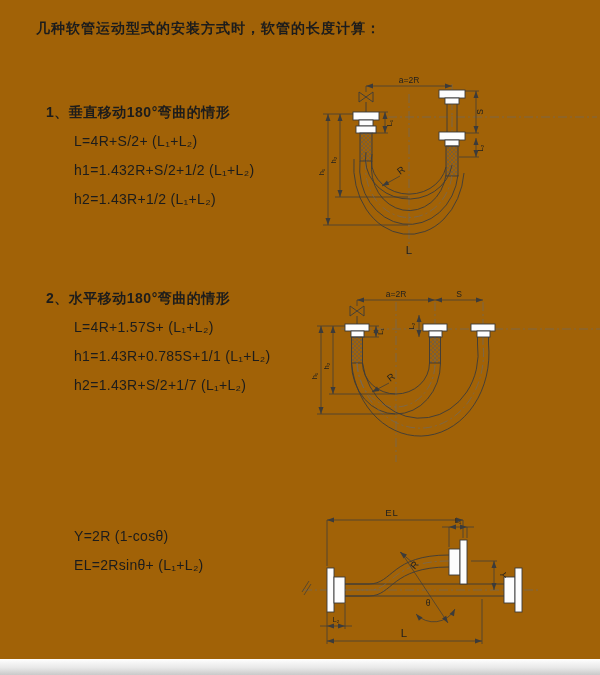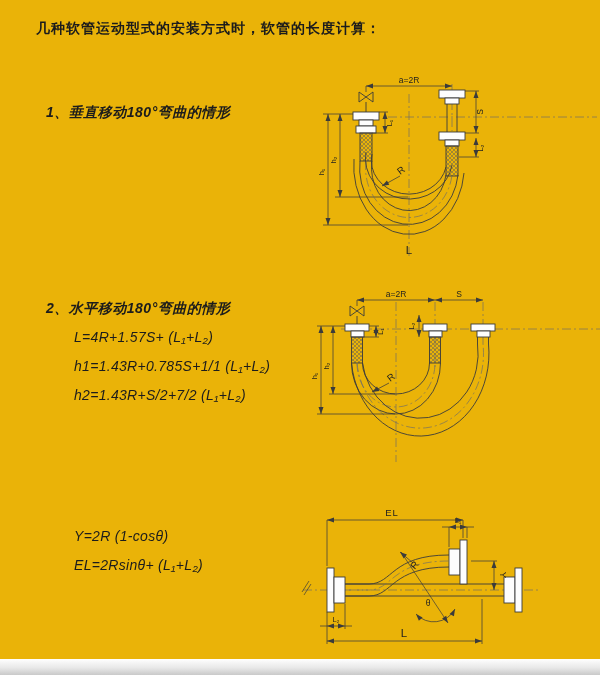"几种软管运动型式的安装方式时，软管的长度计算：" #page { background: #eab308 -> #a16207 }
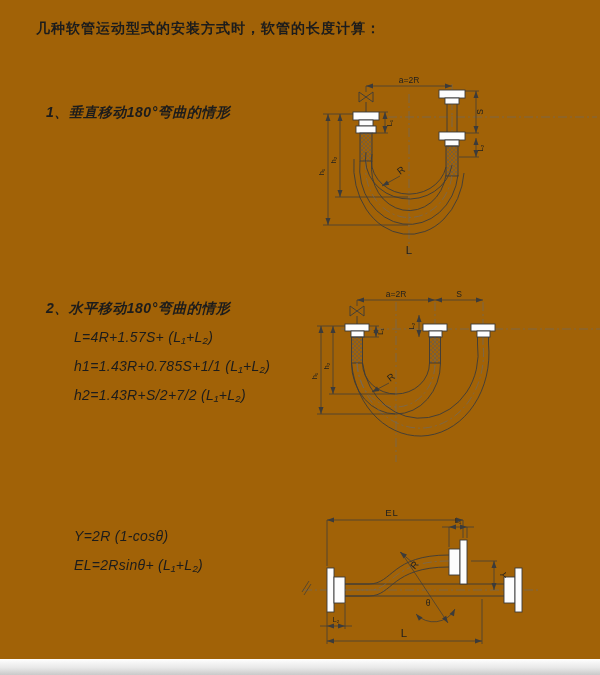"1、垂直移动180°弯曲的情形" .section { font-style: italic -> none }
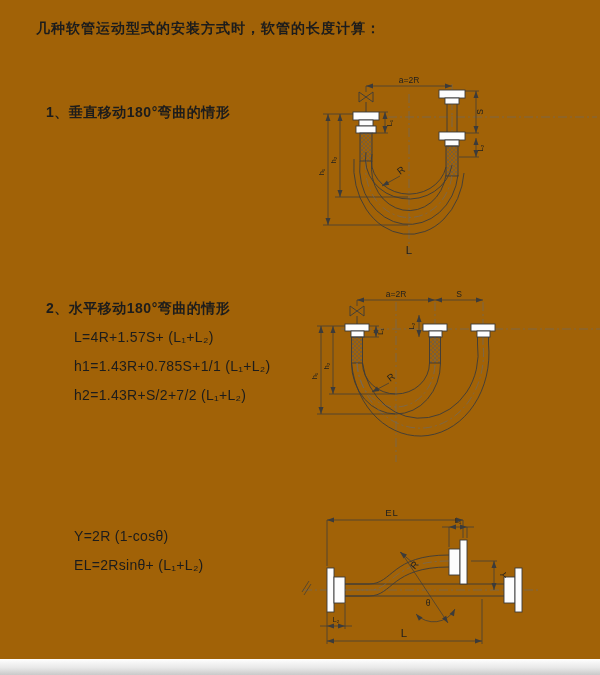"L=4R+S/2+ (L₁+L₂)" div.formulas { html: none -> <div> <div>L=4R+S/2+ (L₁+L₂)</div> <div>h1=1.432R+S/2+1/2 (L₁+L₂)</div> <div>h2=1.43R+1/2 (L₁+L₂)</div> </div> }
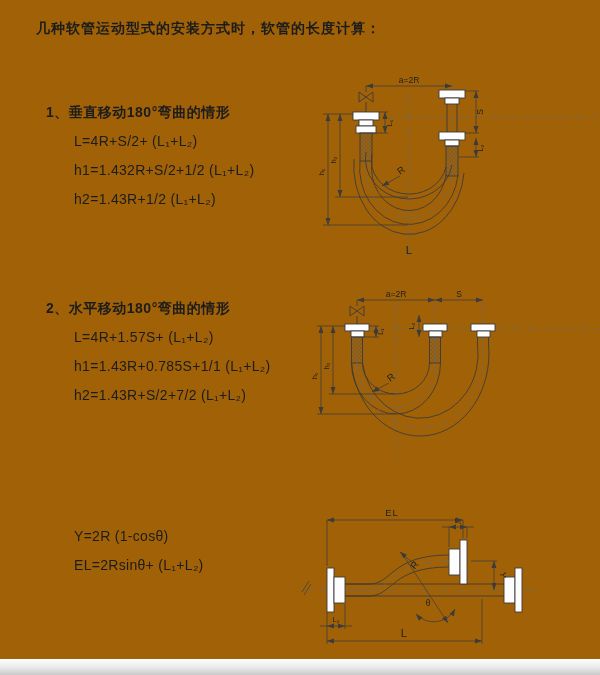"2、水平移动180°弯曲的情形" div.section { top: 300px -> 290px }
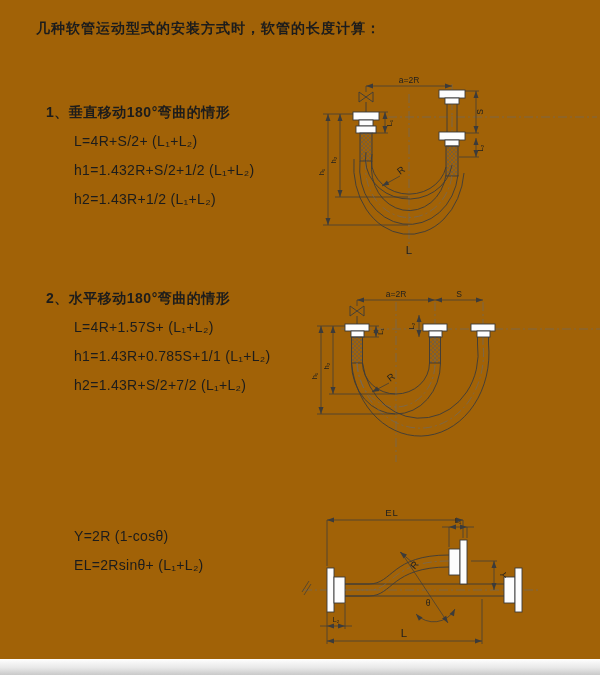"h2=1.43R+S/2+7/2 (L₁+L₂)" div { text: 1.43R+S/2+7/2 -> 1.43R+S/2+1/7 }
